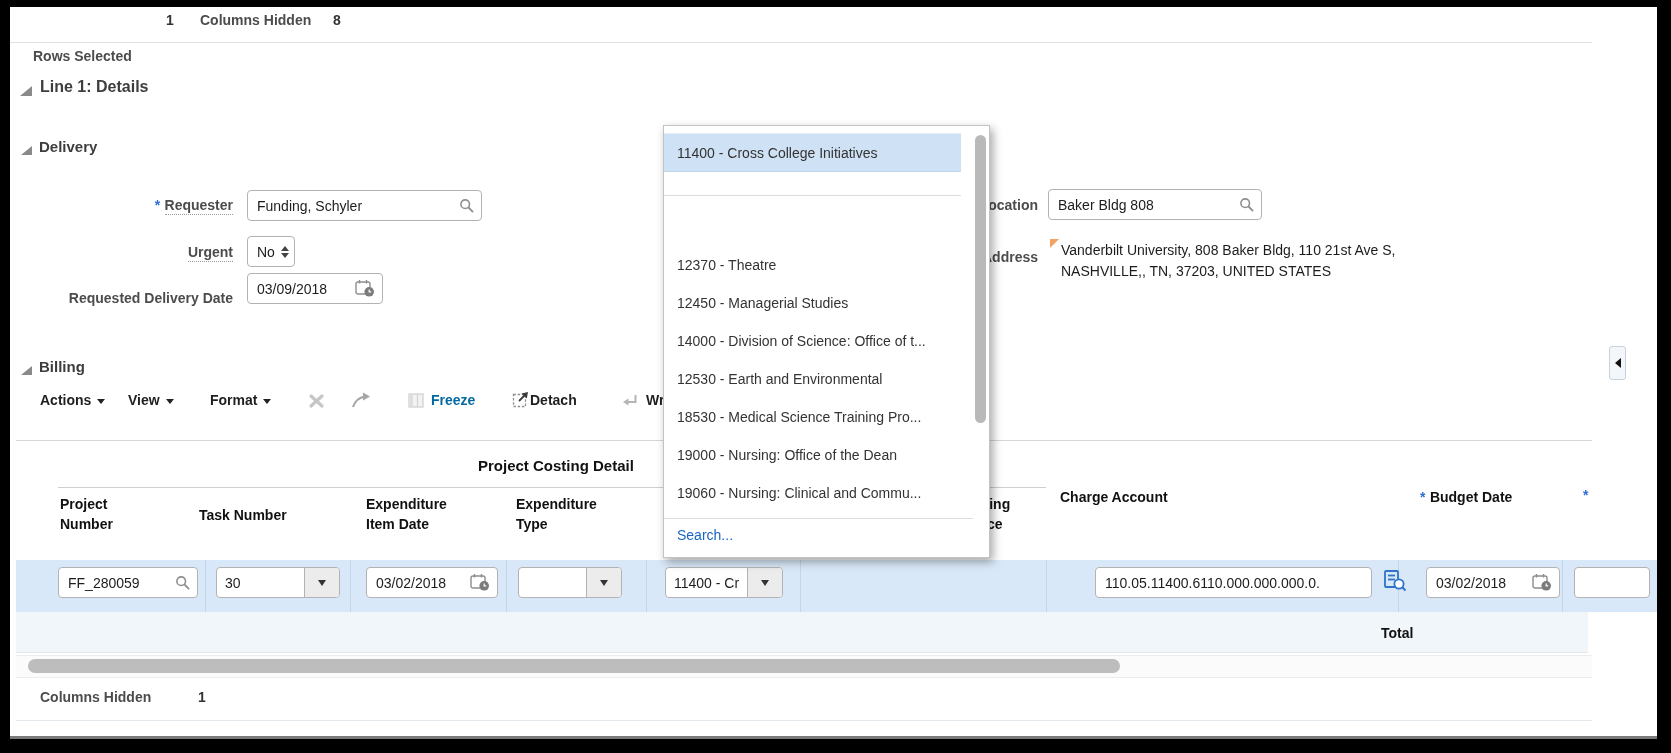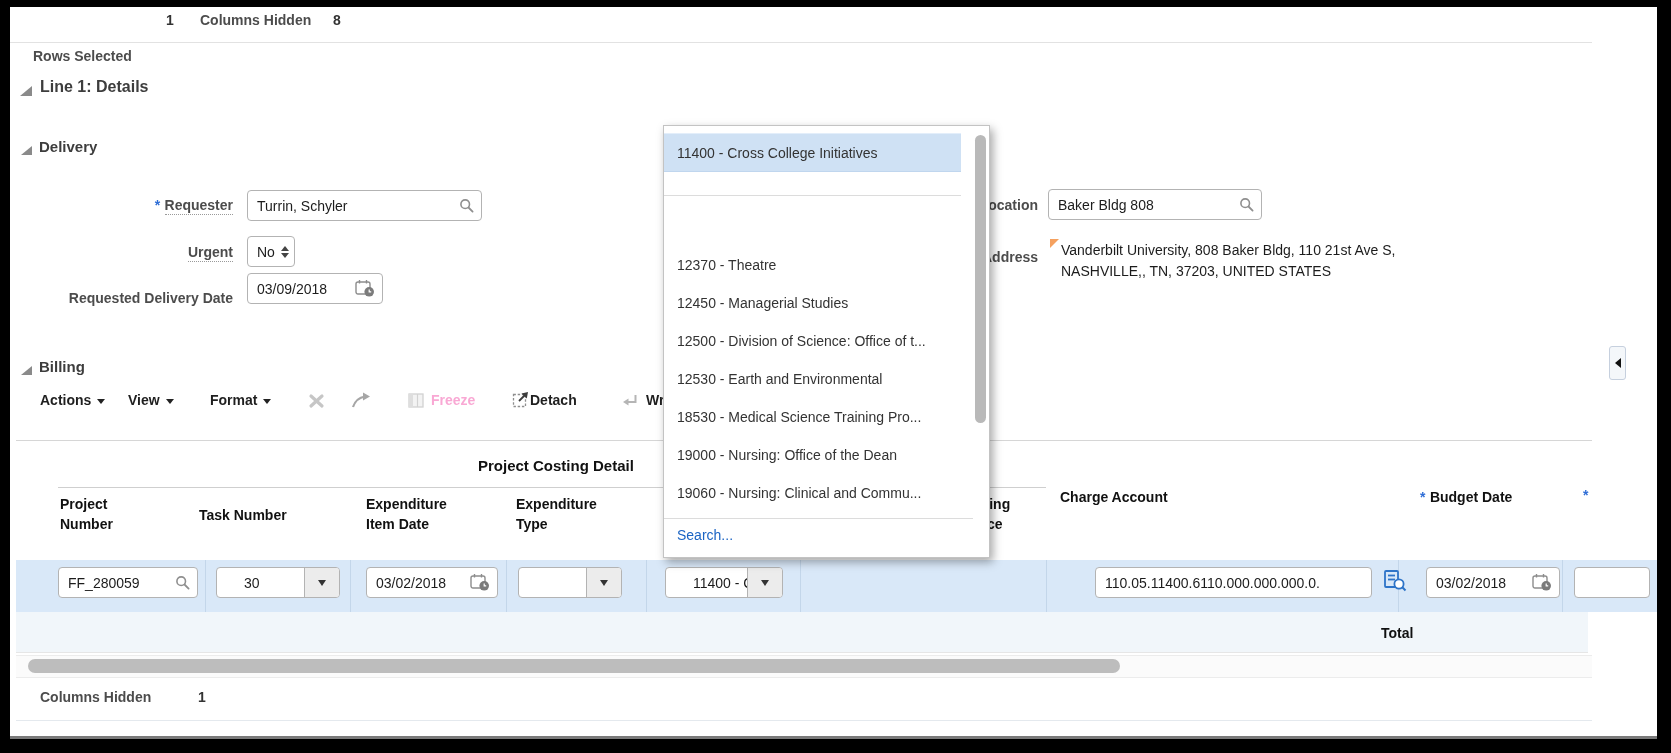"Turrin, Schyler" span.tx { text: Turrin -> Funding }
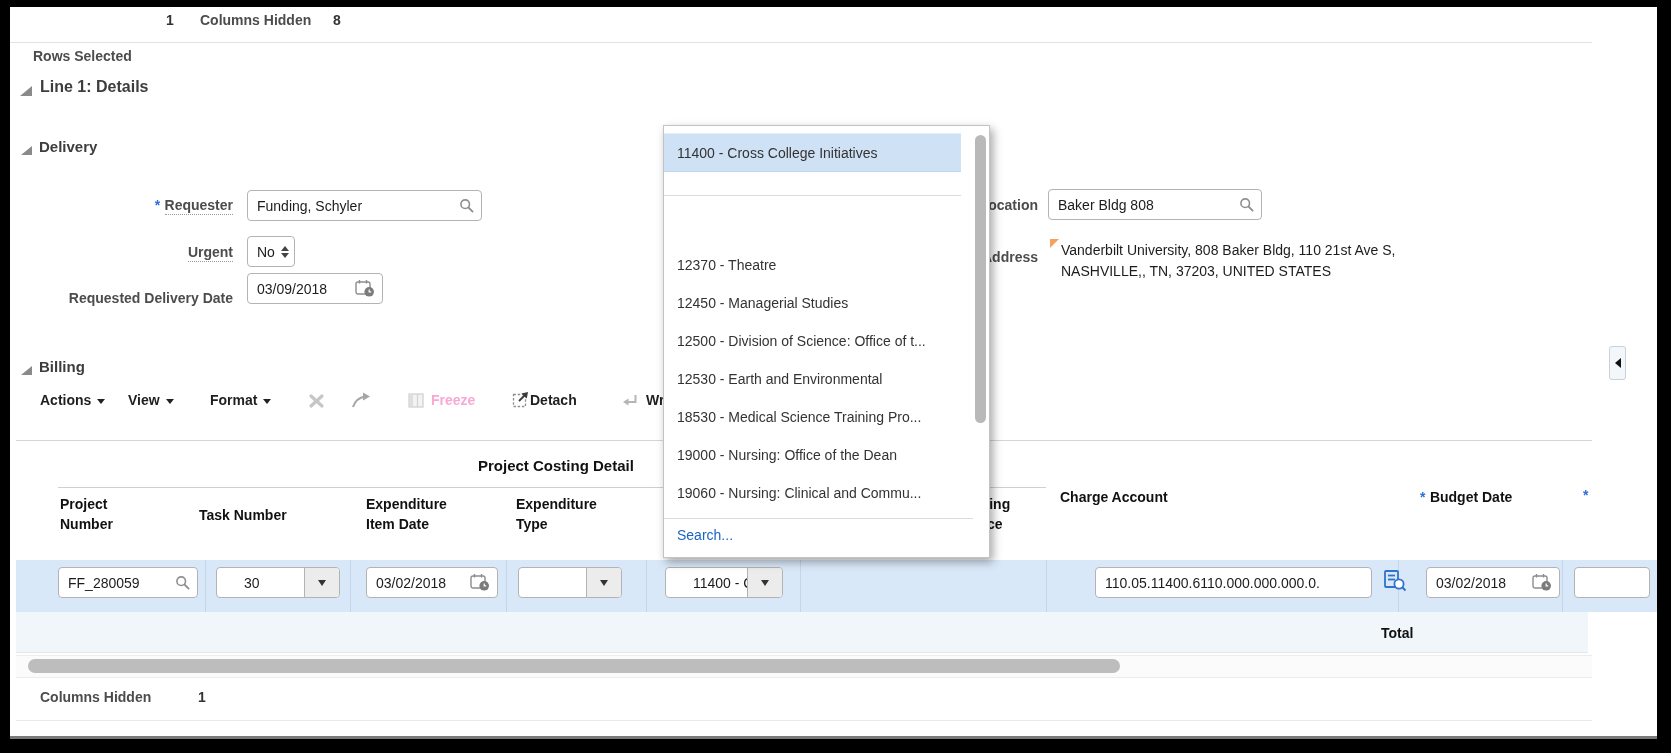"12500 - Division of Science:" div.dd-item { text: 12500 -> 14000 }
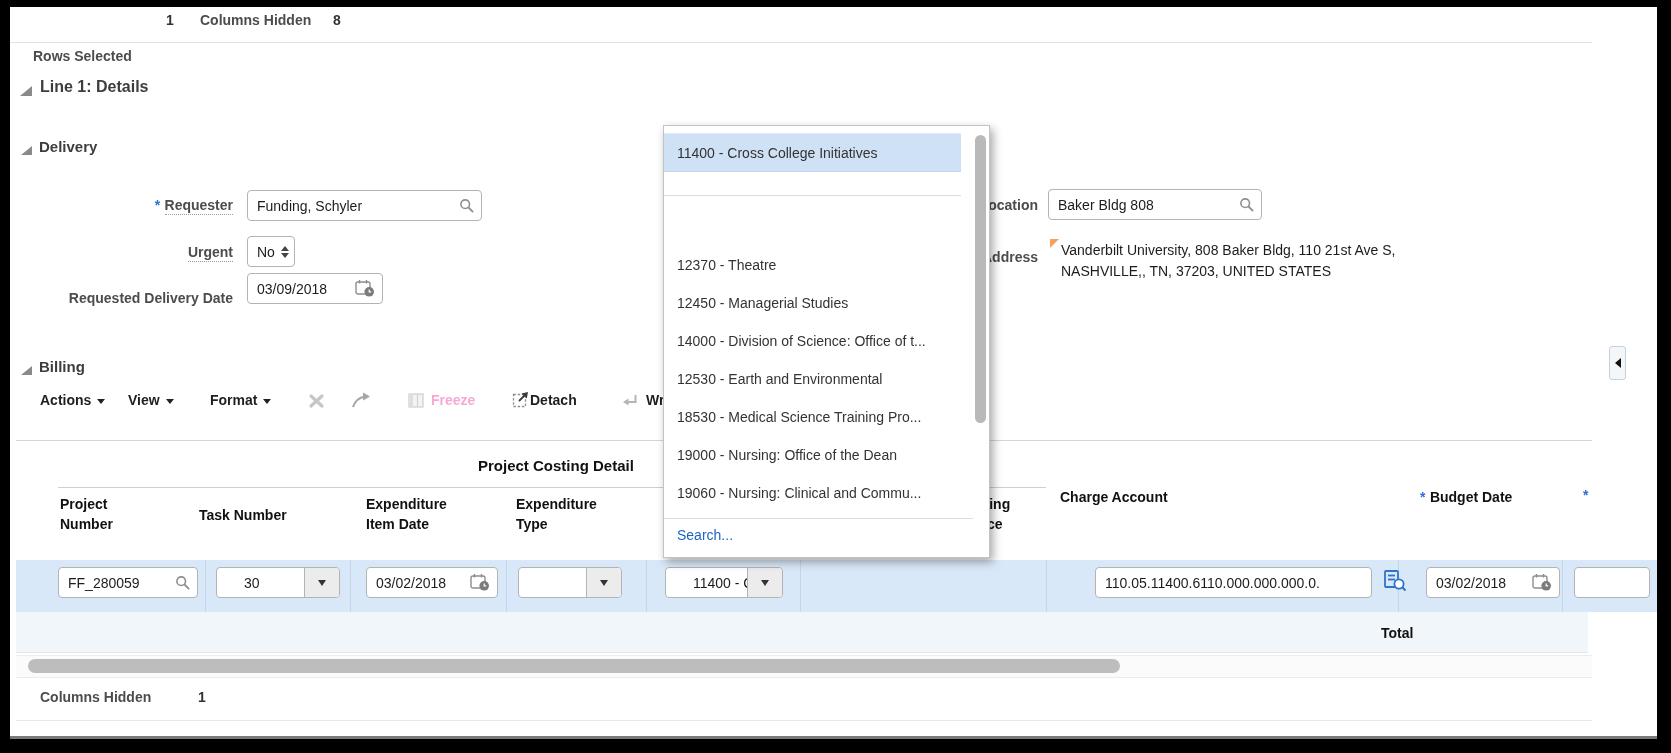"Freeze" span.menu-item { color: #f9a8d4 -> #0369a1 }
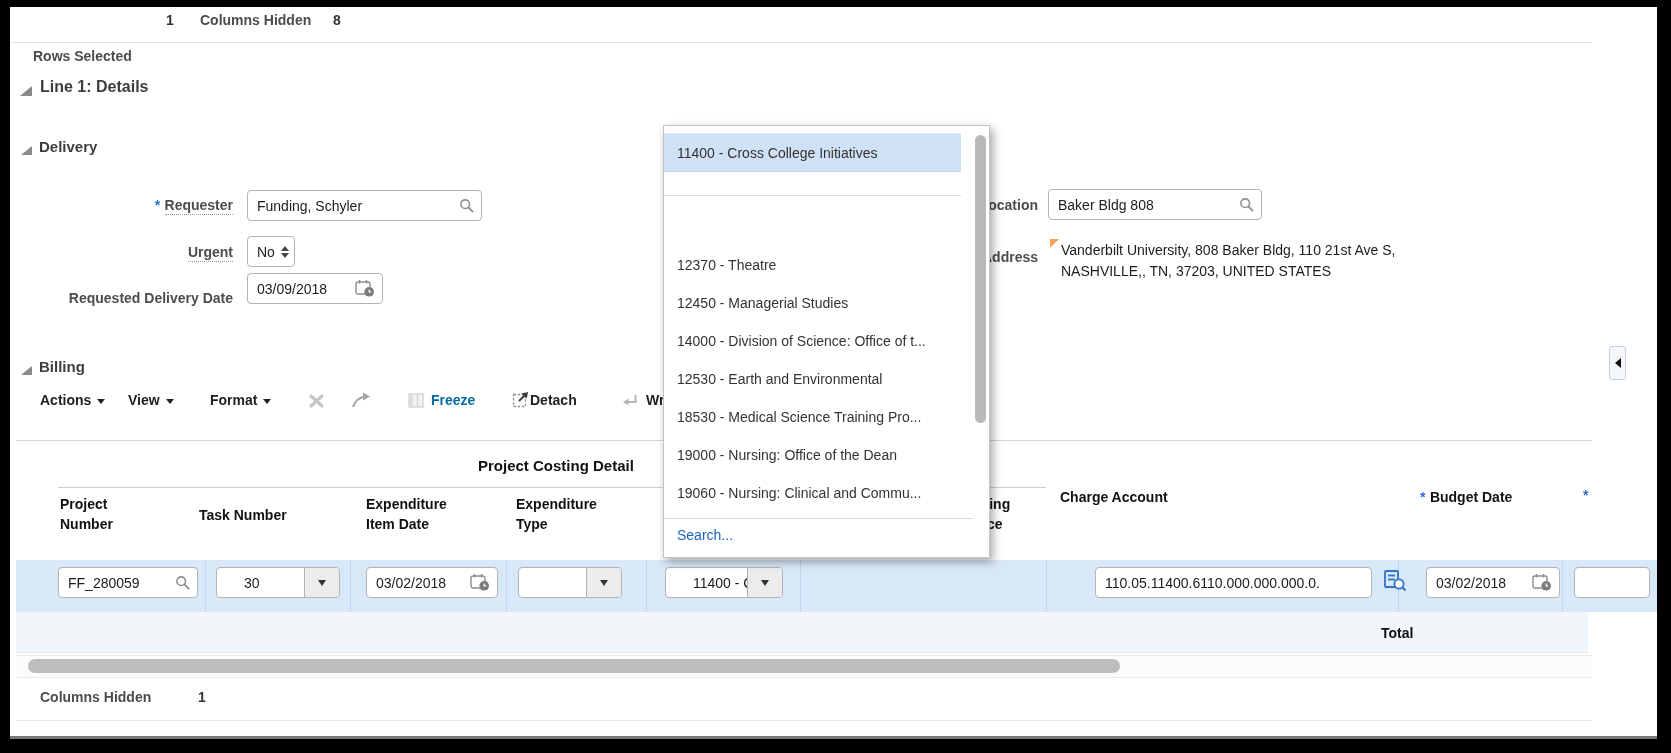"30" .combo { padding-left: 19px -> none }
